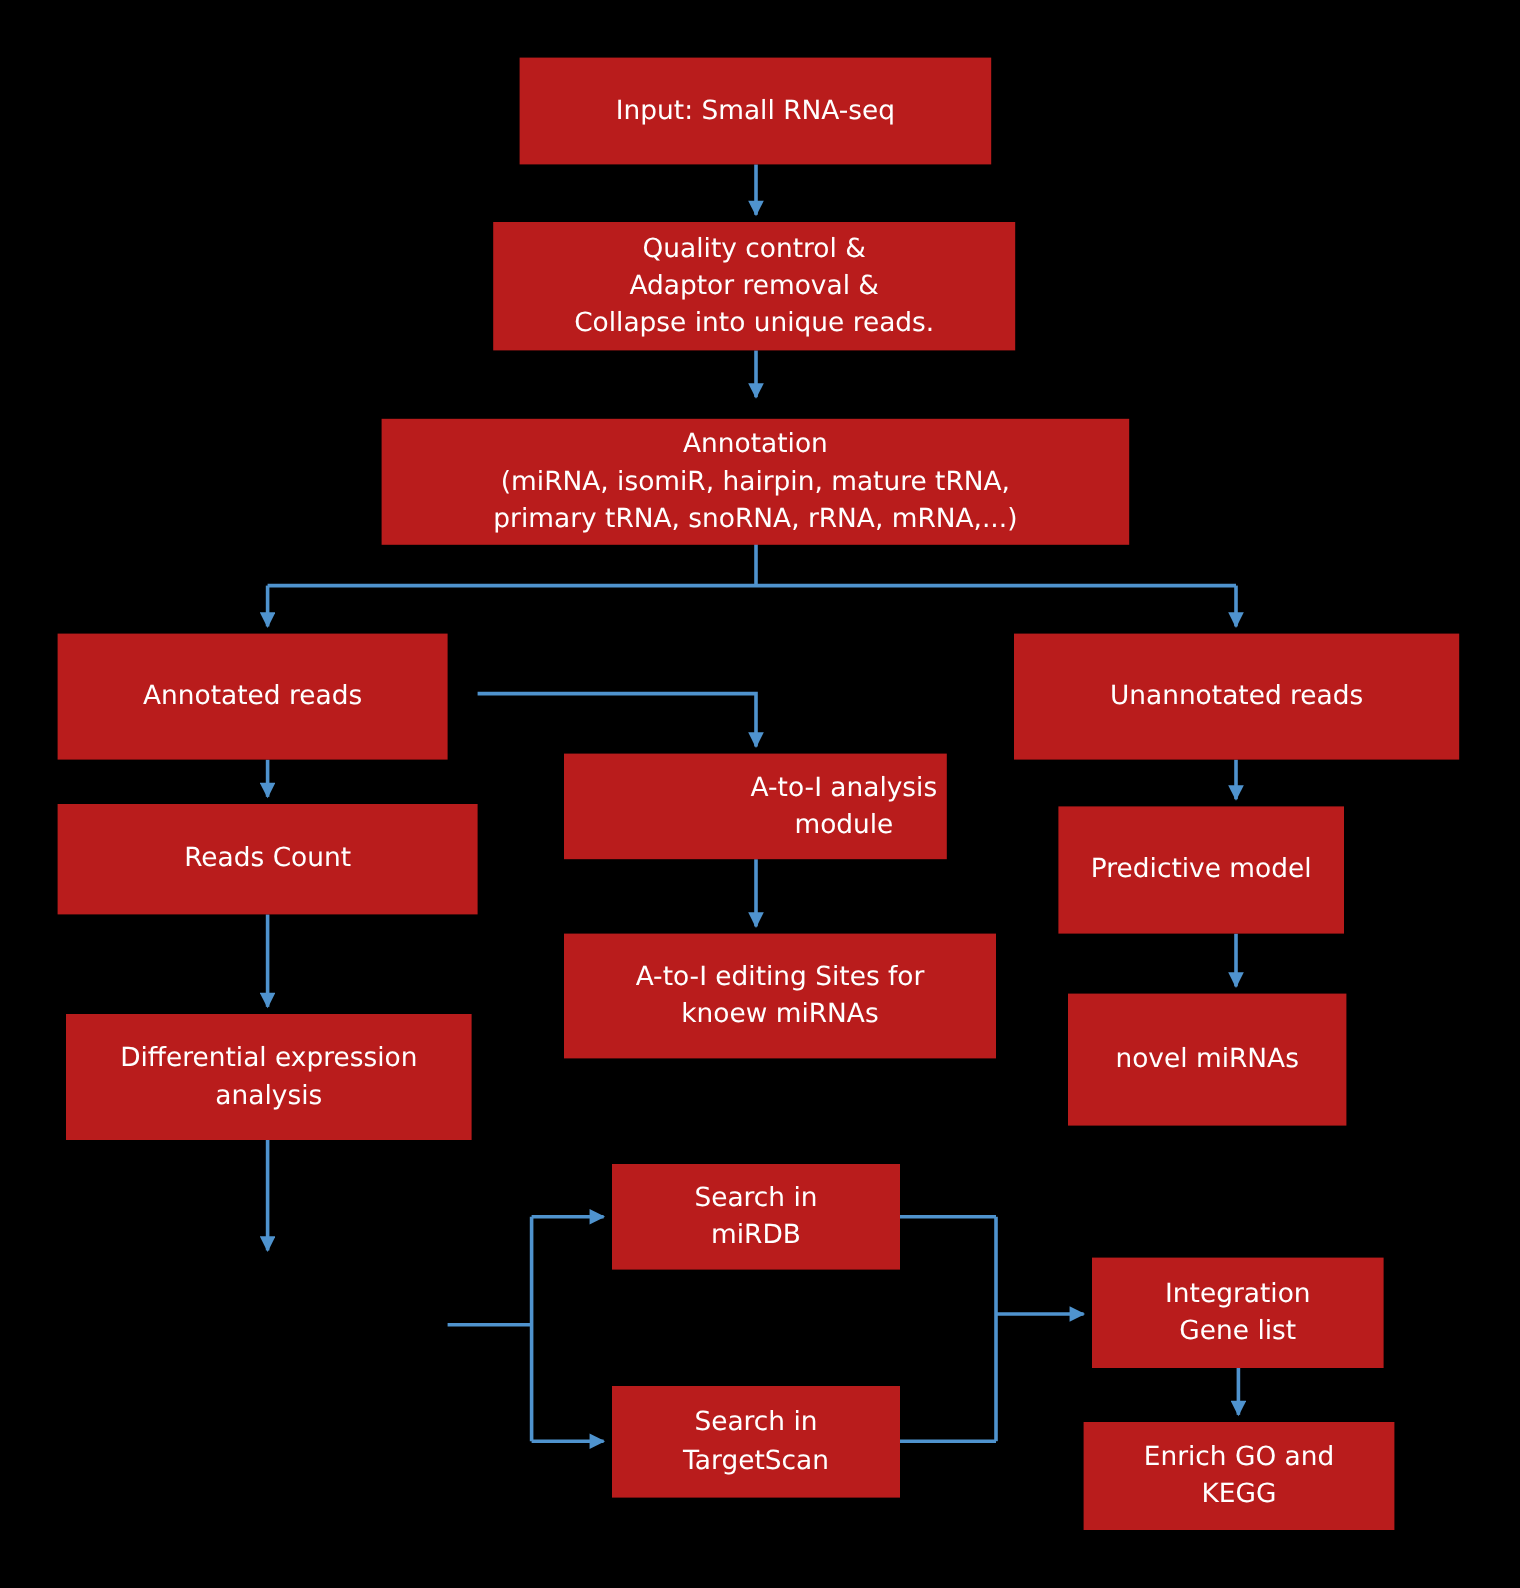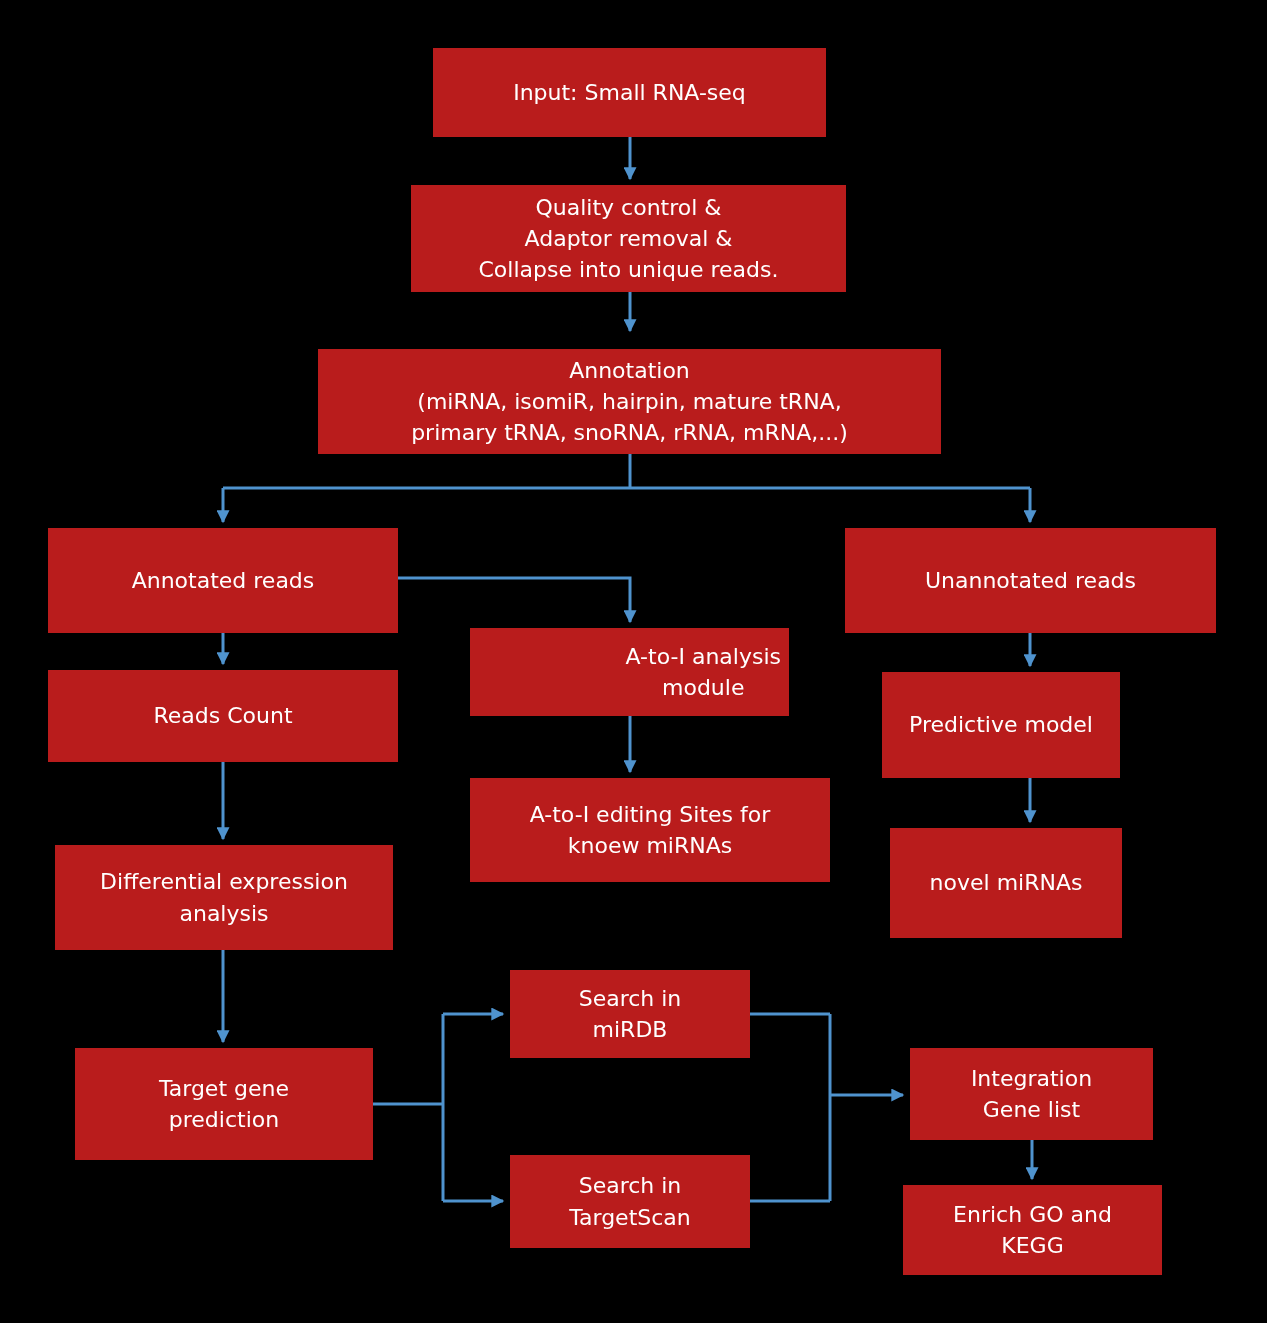"Annotated reads" .n-annotated { width: 350px -> 325px }
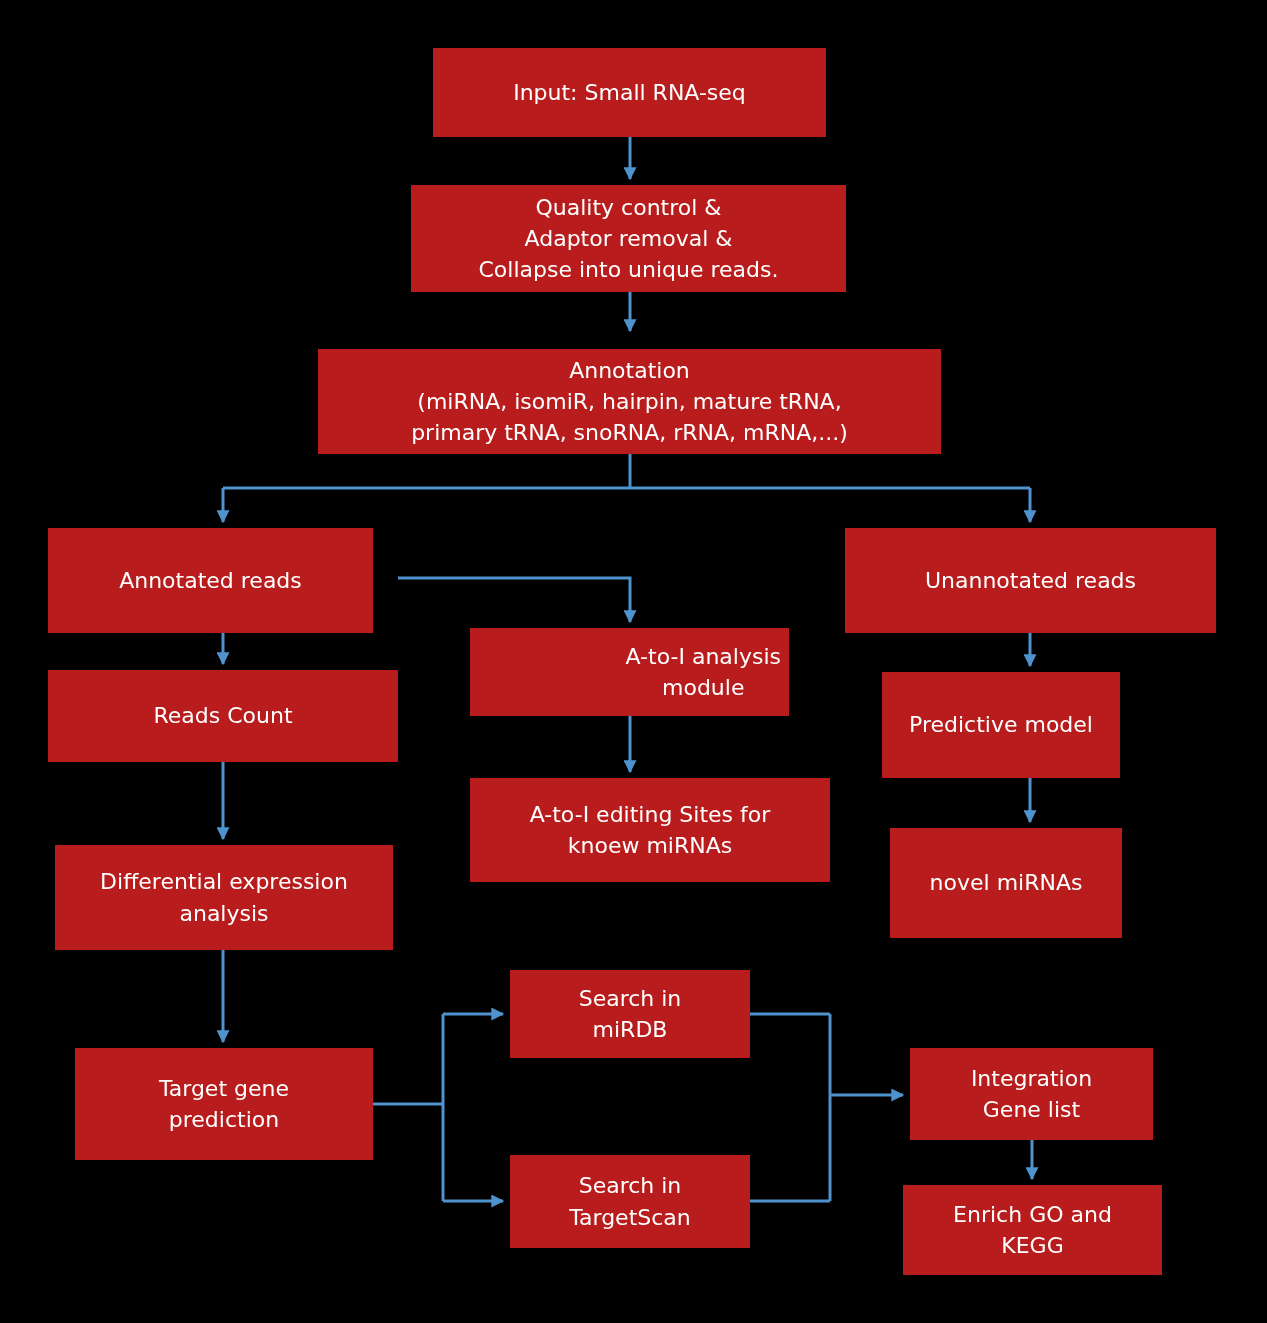"Target gene" div.node { html: <div> <span>Target gene prediction</span> </div> -> none }
